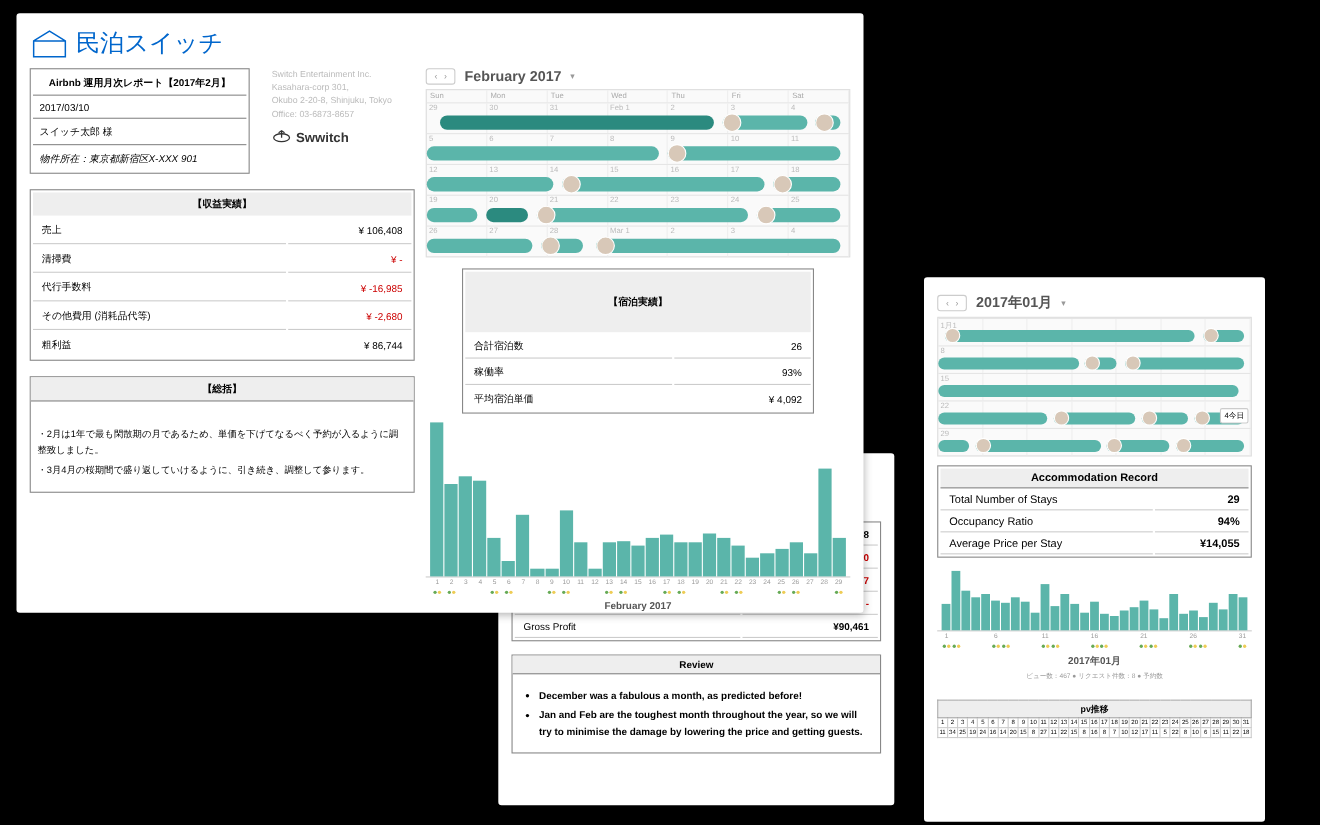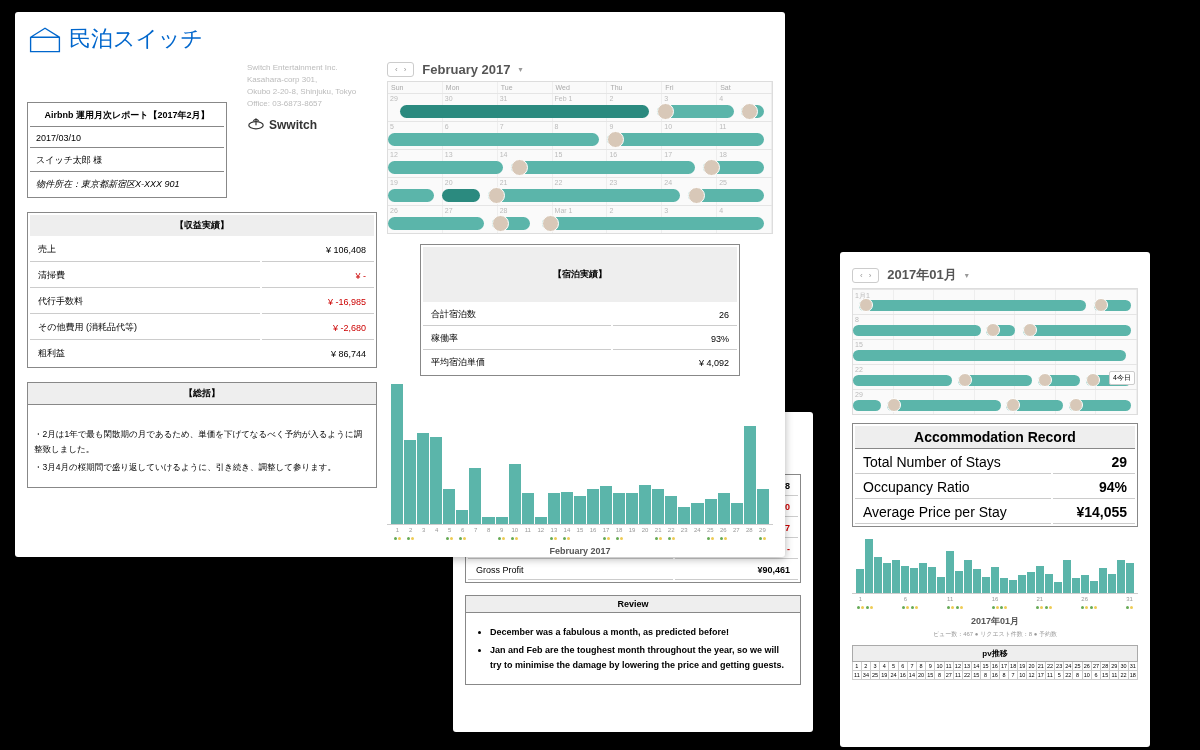"Airbnb 運用月次レポート【2017年2月】" .info-table { margin-top: 40px -> none }
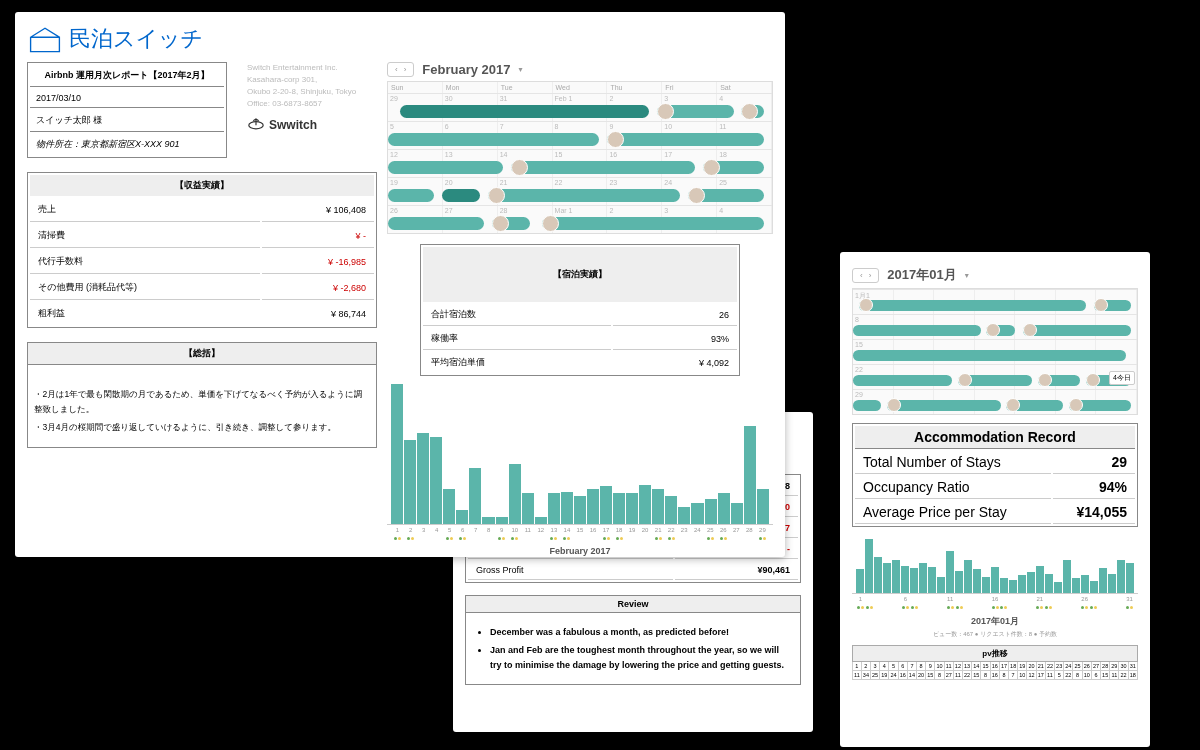"Accommodation Record" .acc-table { font-size: 14px -> 10px }
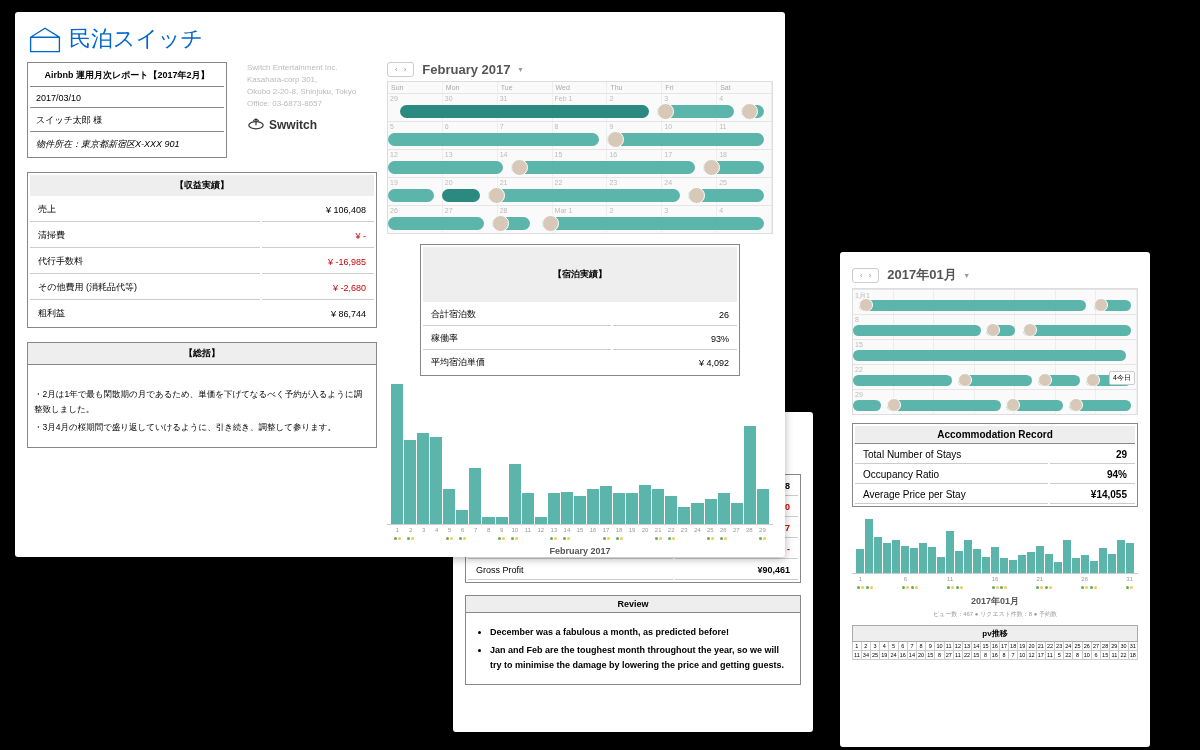"pv推移" .pv-table { margin-top: 6px -> 17px }
